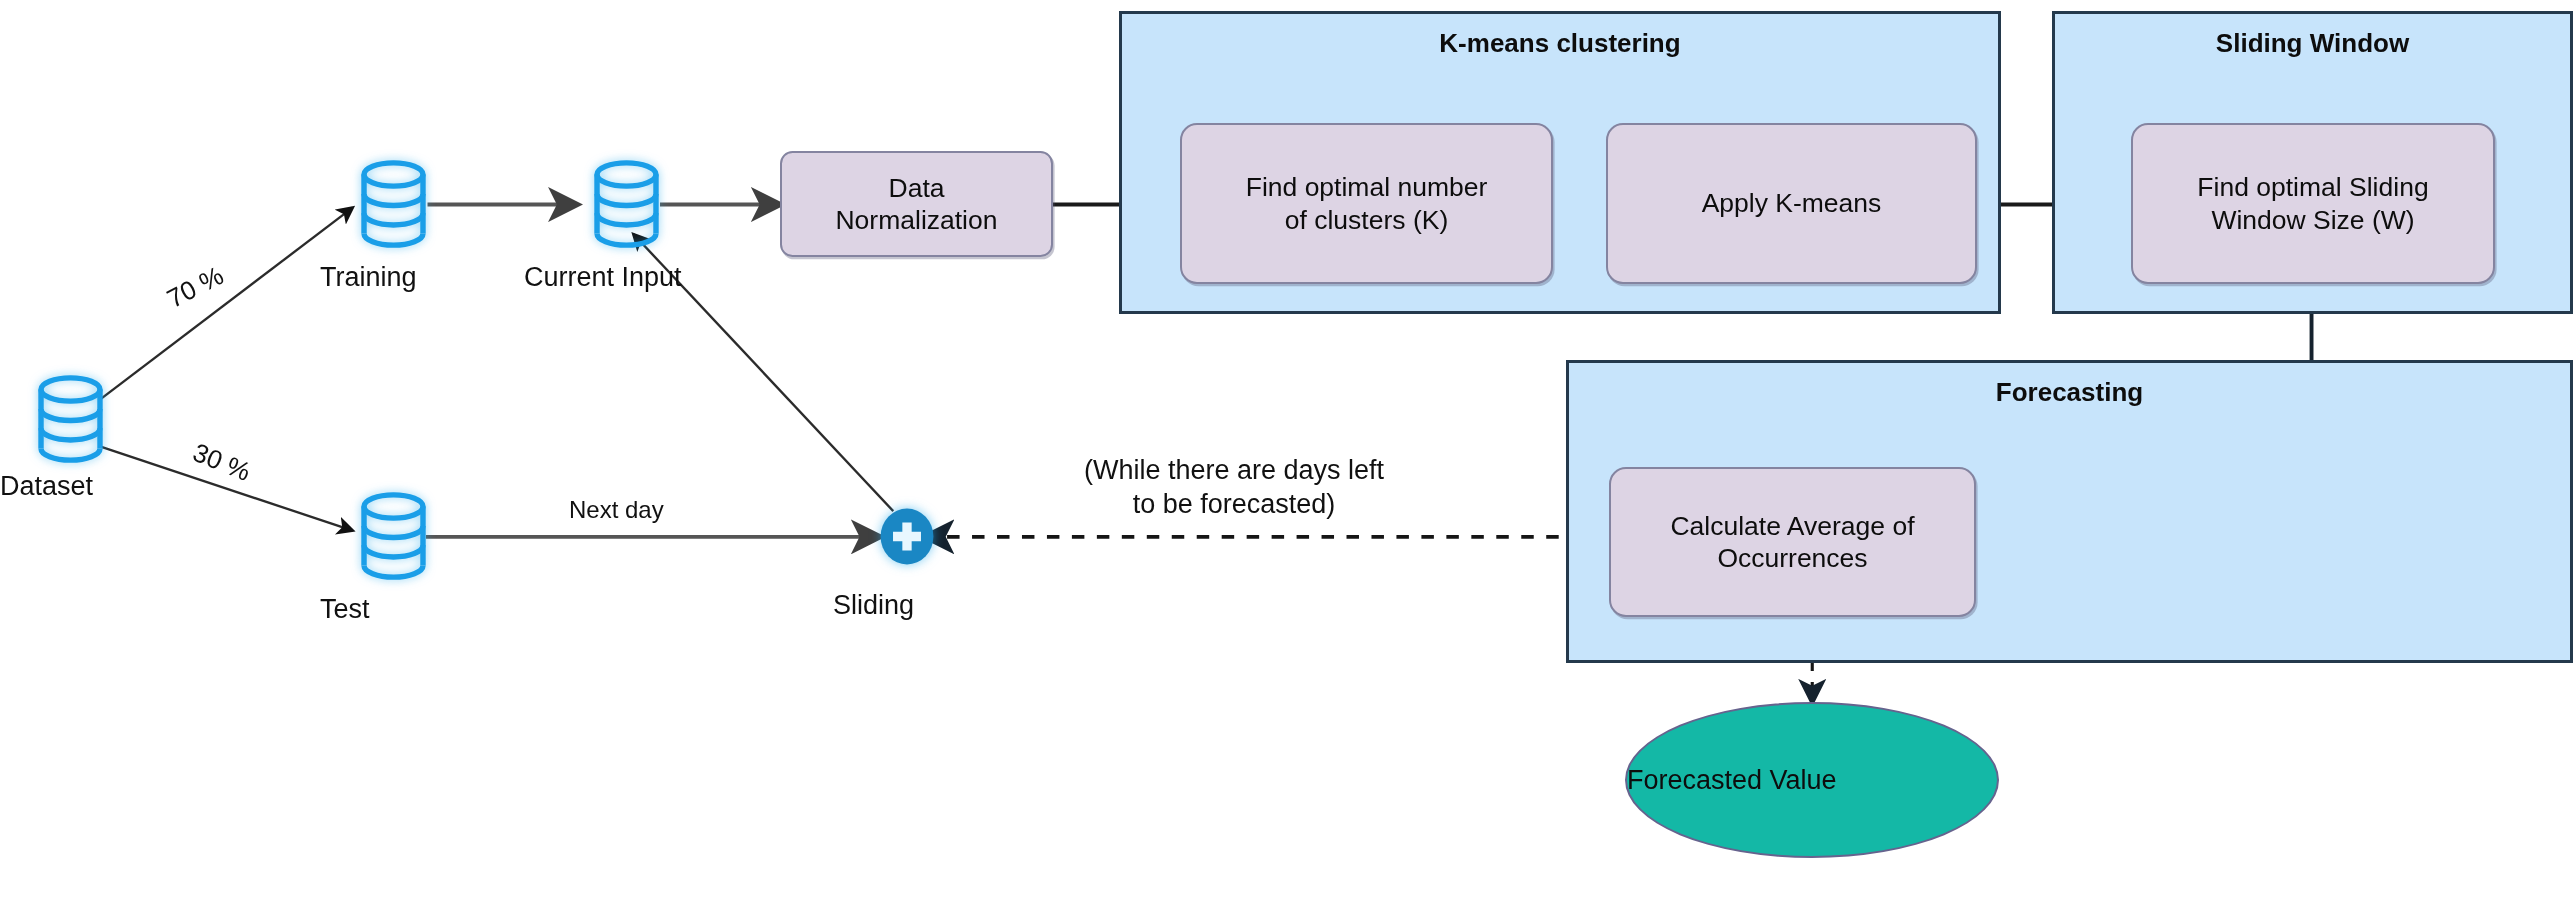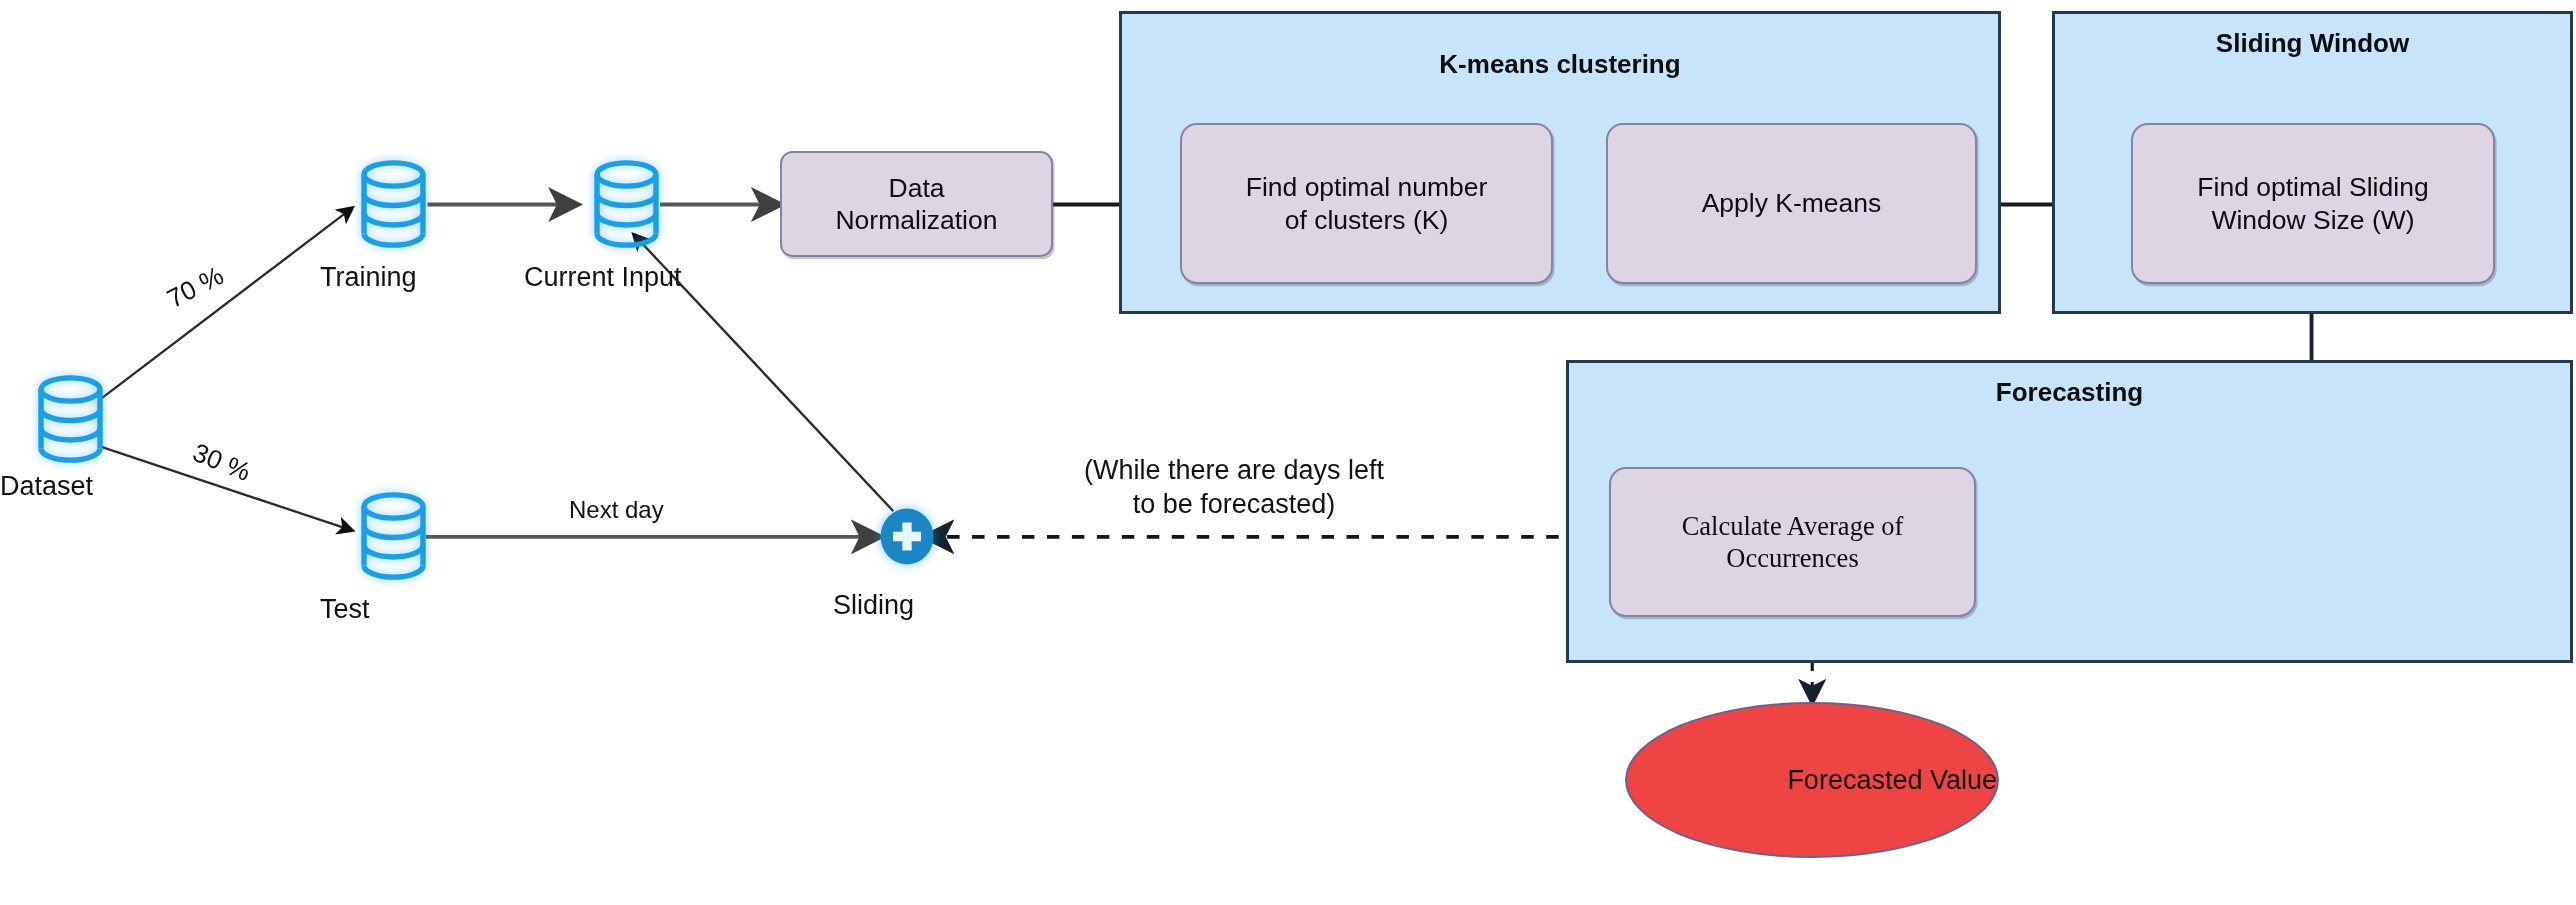"K-means clustering" div.group-title { margin-top: 21px -> none }
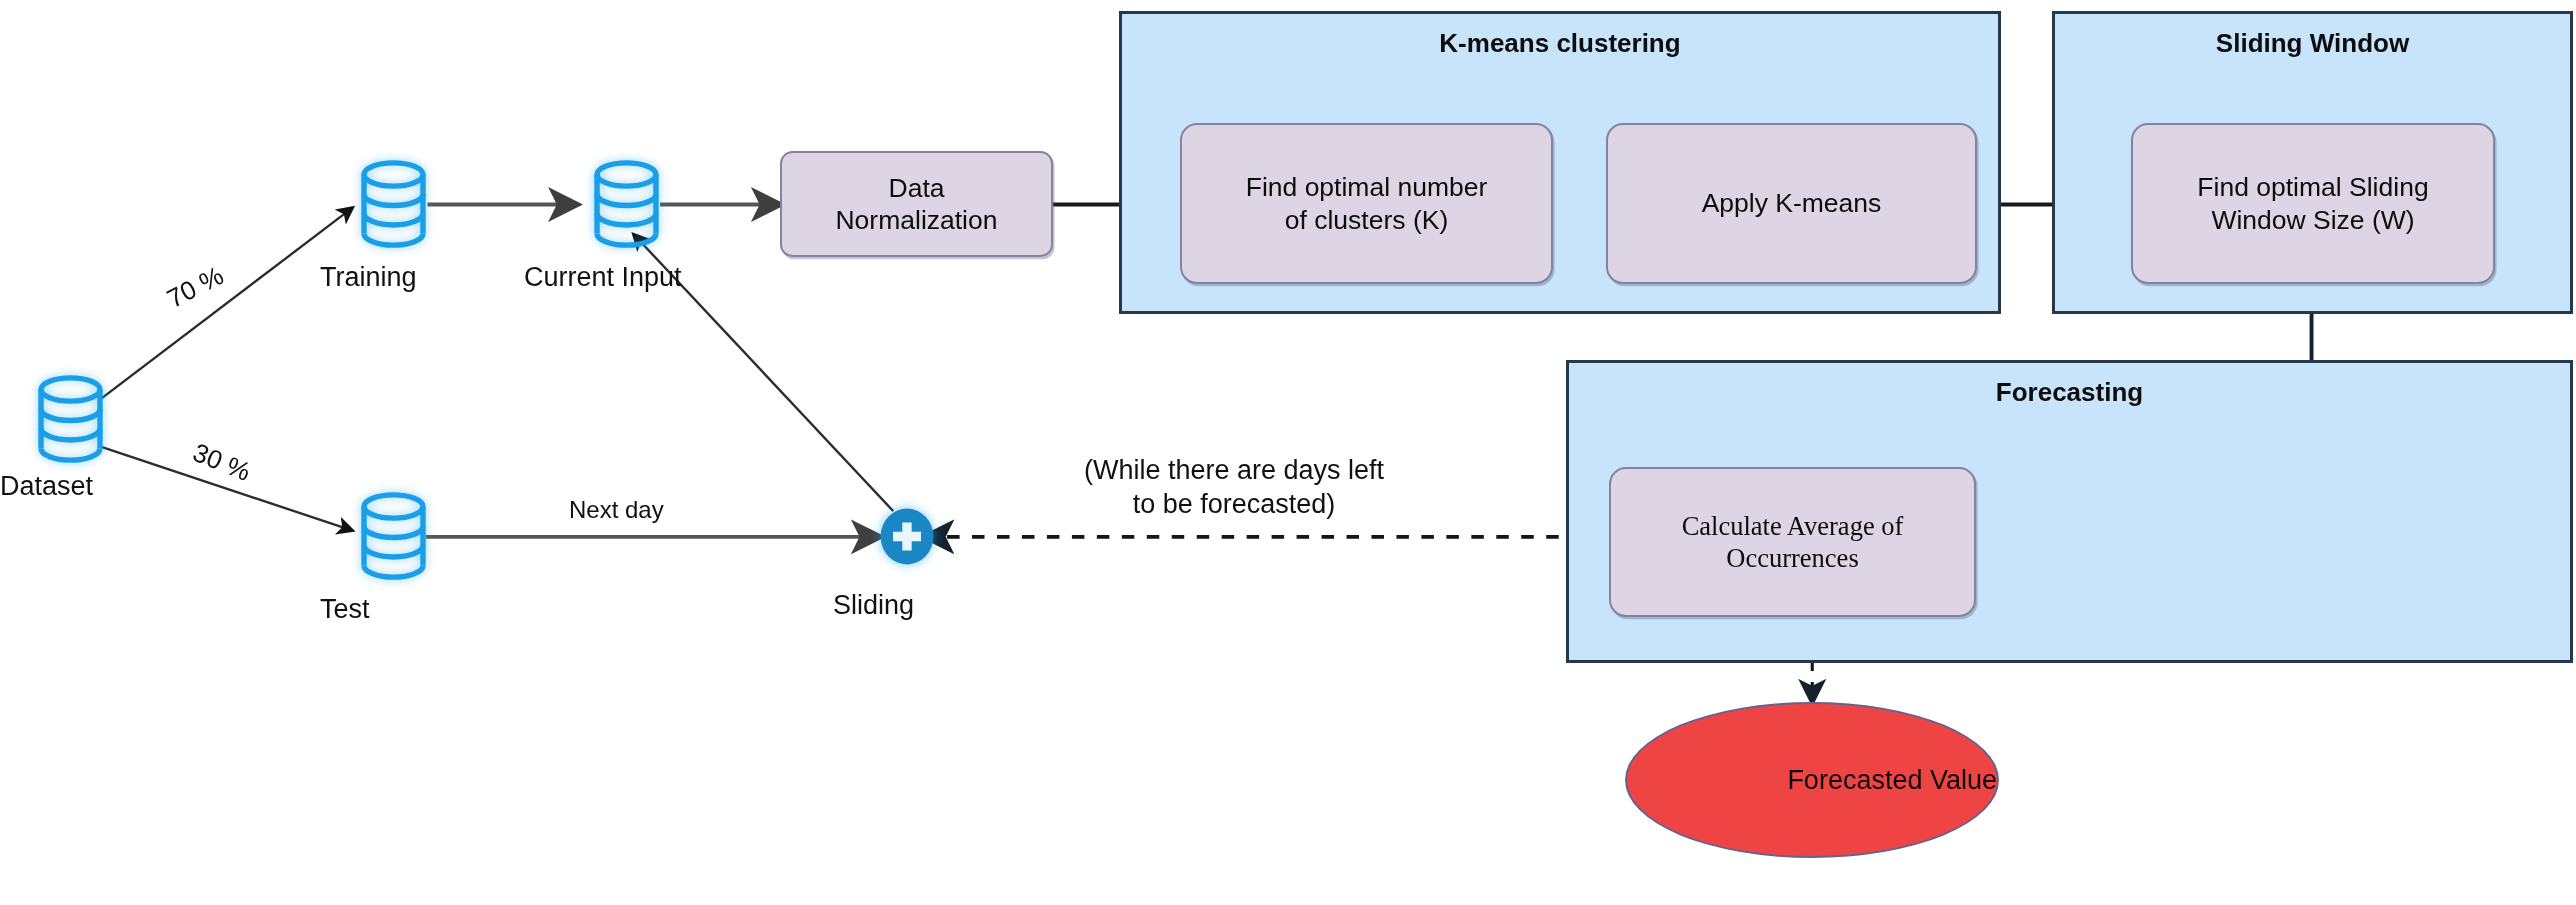"Calculate Average of" div.proc { font-family: Liberation Serif, serif -> none }
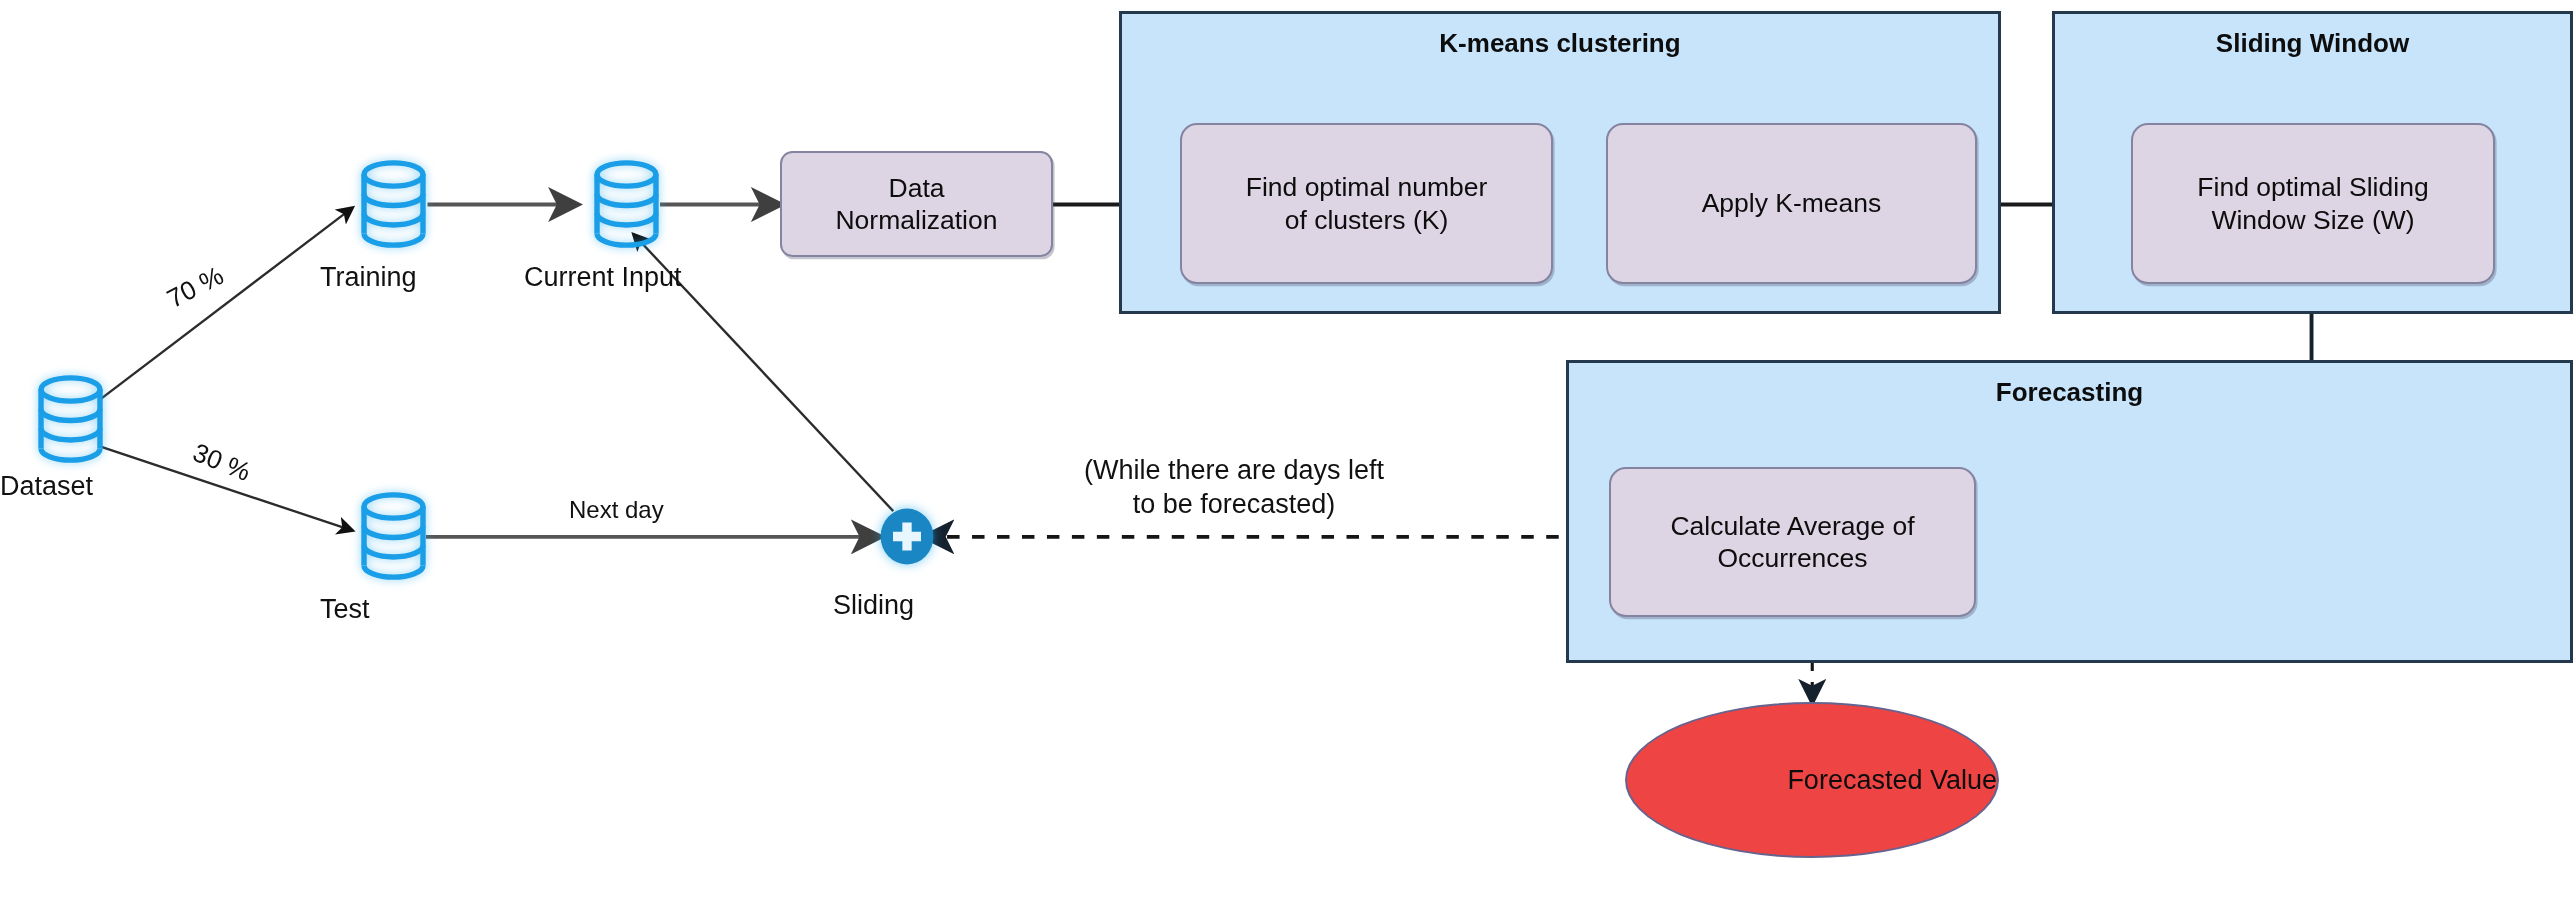"Forecasted Value" .ellipse { background: #ef4444 -> #14b8a6; justify-content: flex-end -> flex-start }
